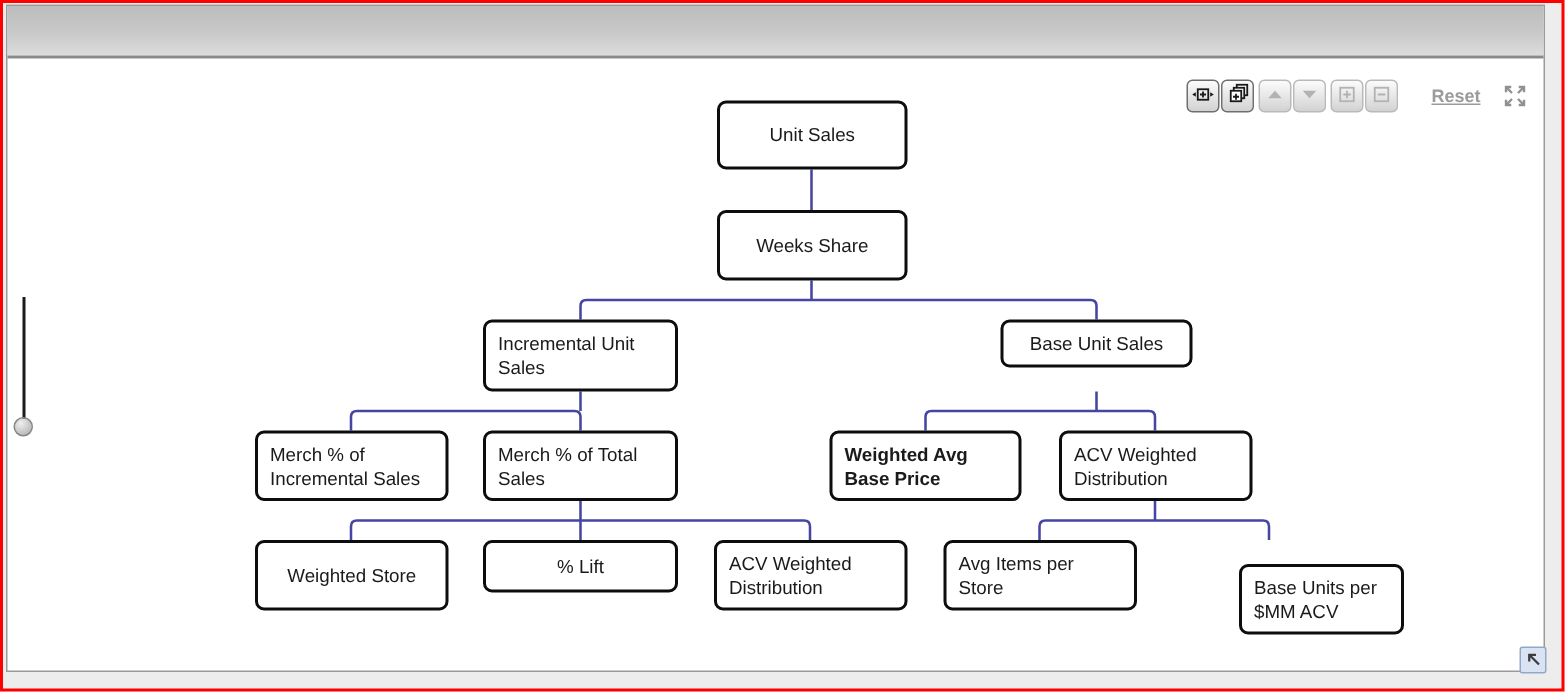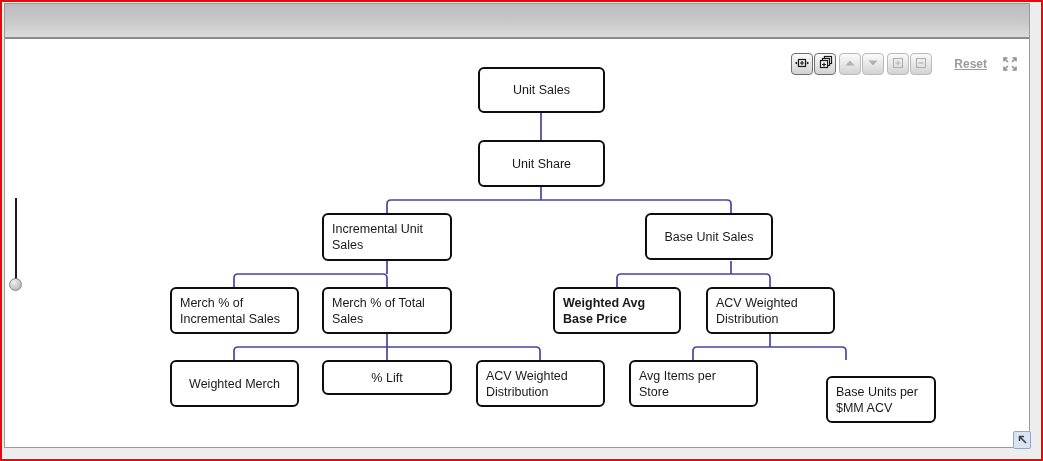"Unit Share" div.node { text: Unit -> Weeks }
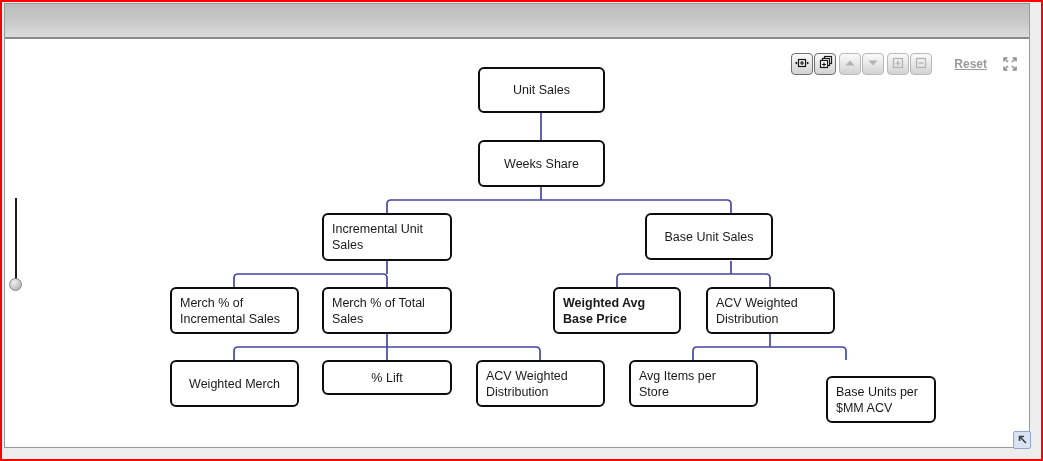"Base Unit Sales" div.node { height: 47px -> 32px; left: 645px -> 667px }
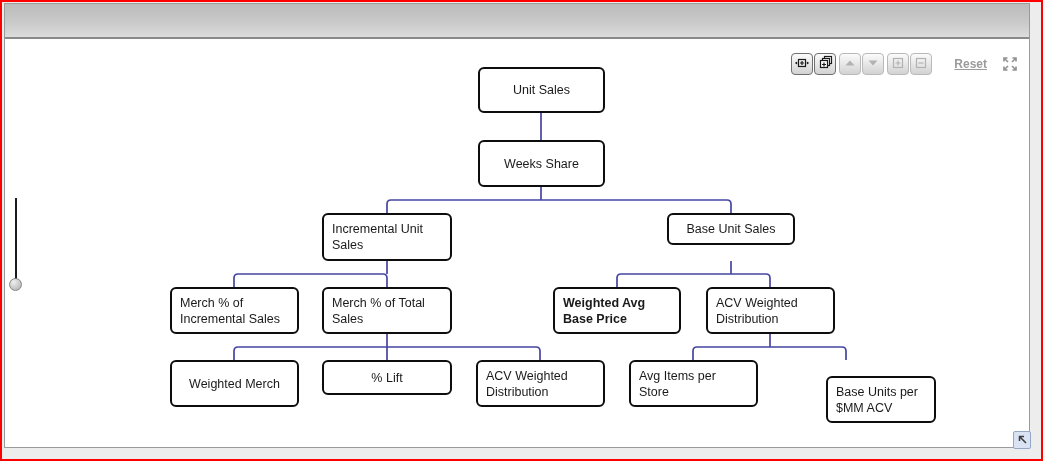"Weighted Merch" div.node { text: Merch -> Store }
